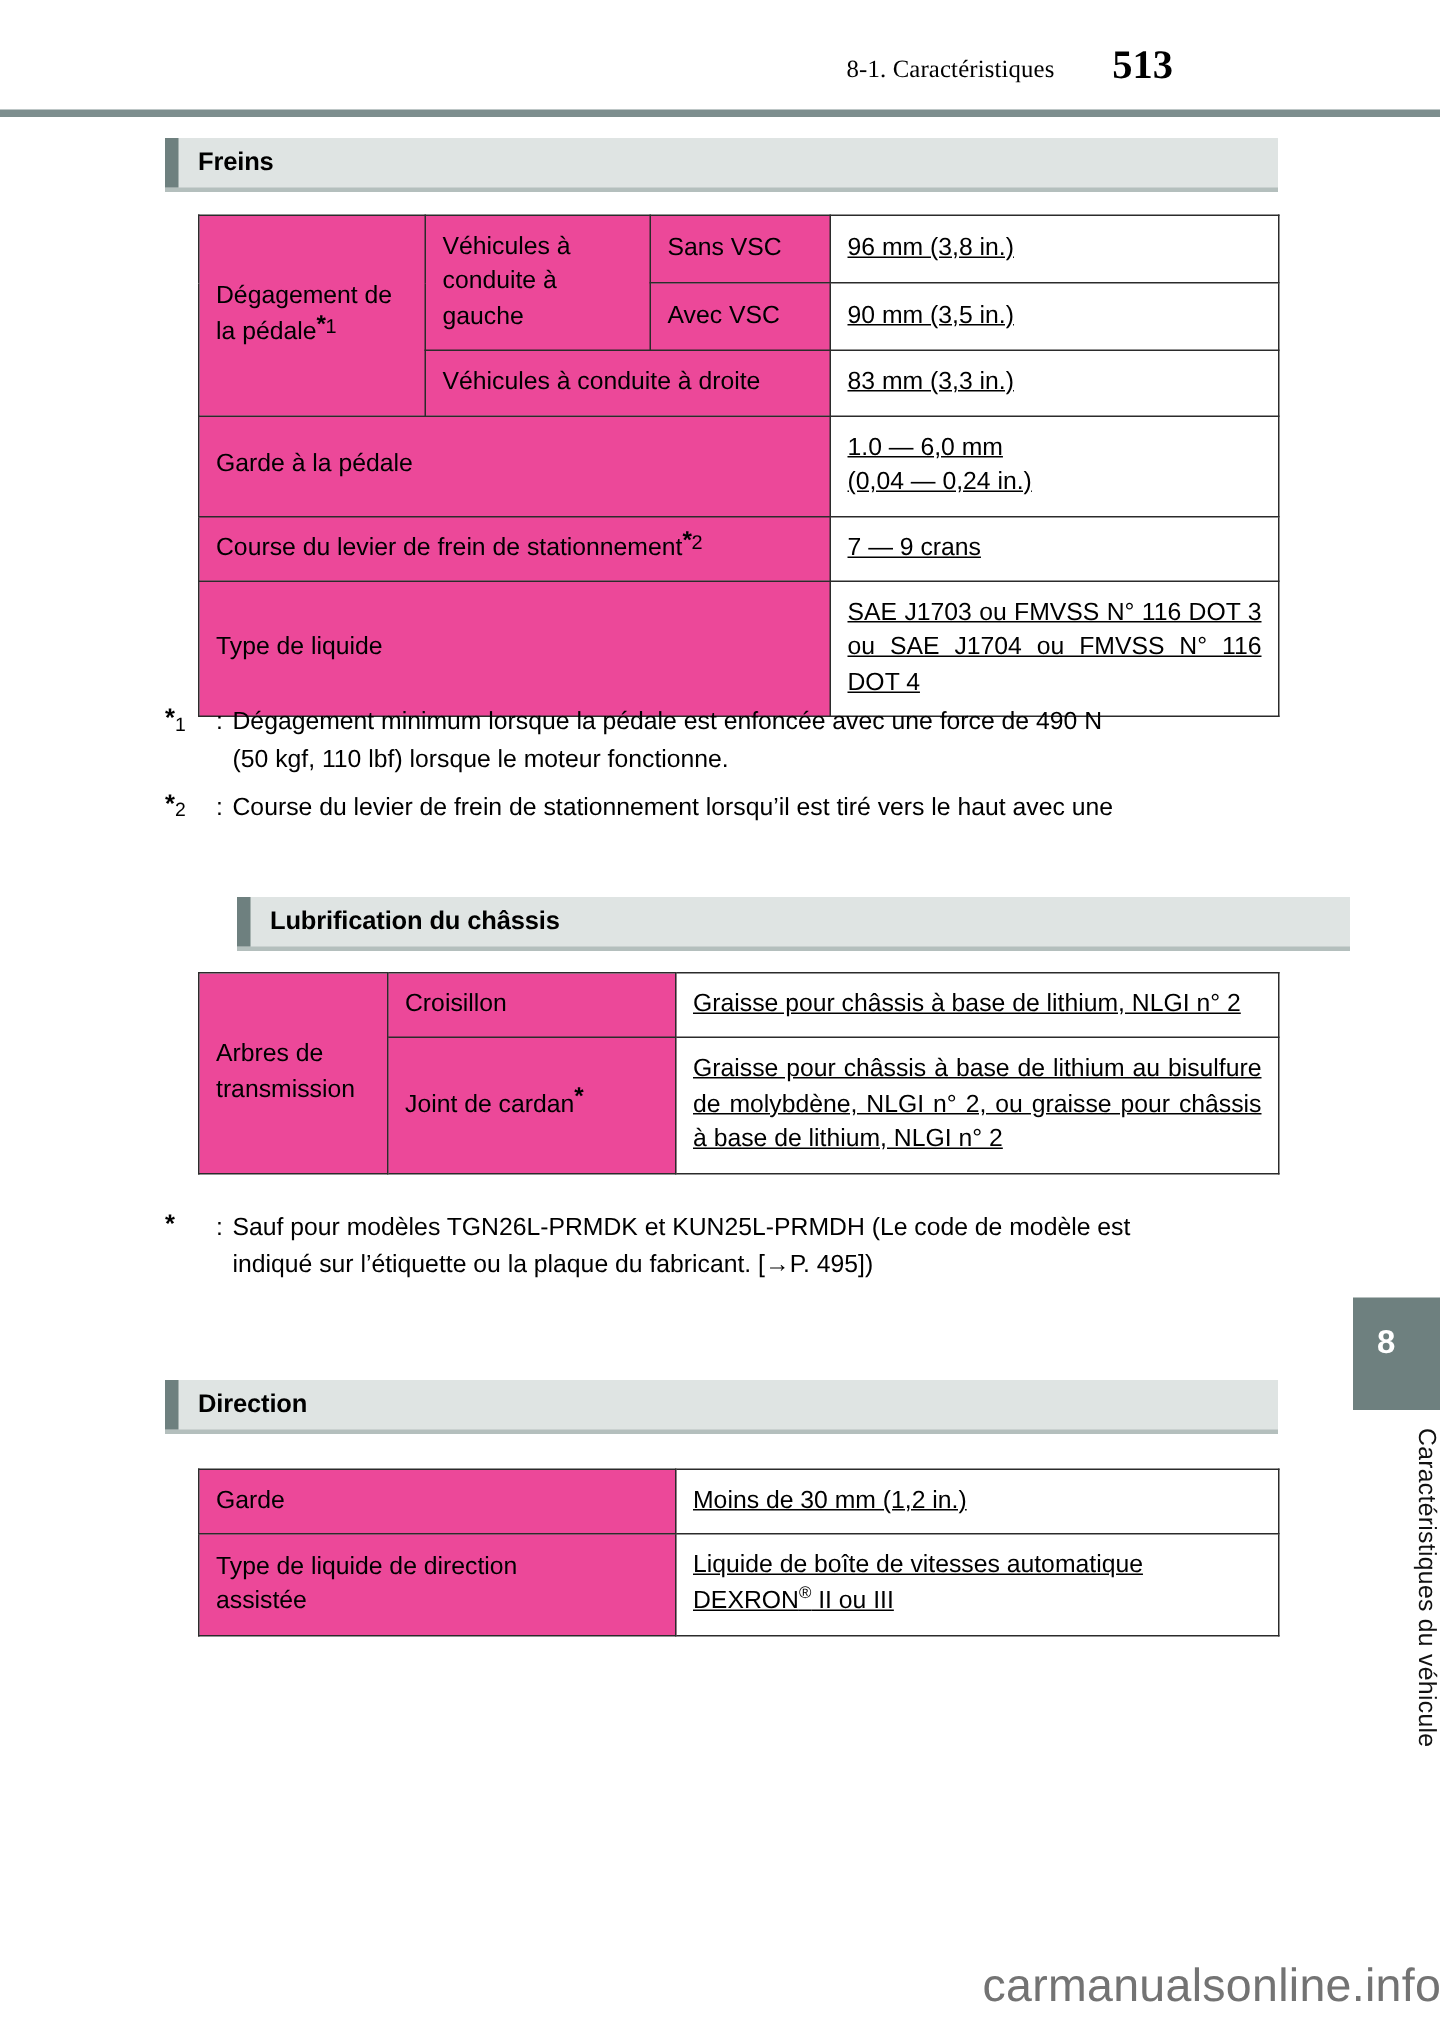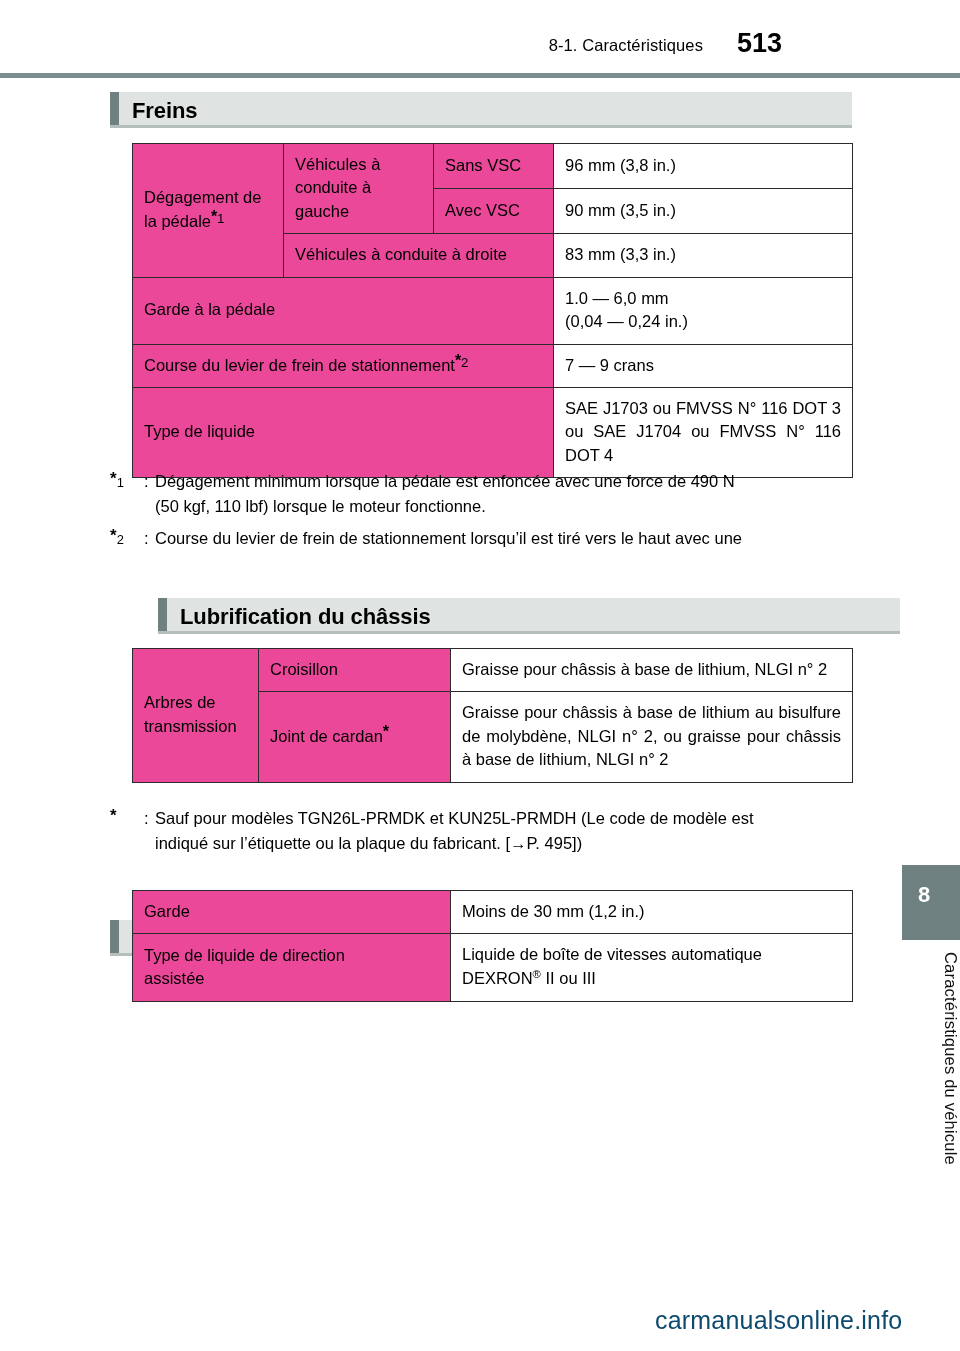"8-1. Caractéristiques" .page-header { font-family: none -> Liberation Serif, serif }
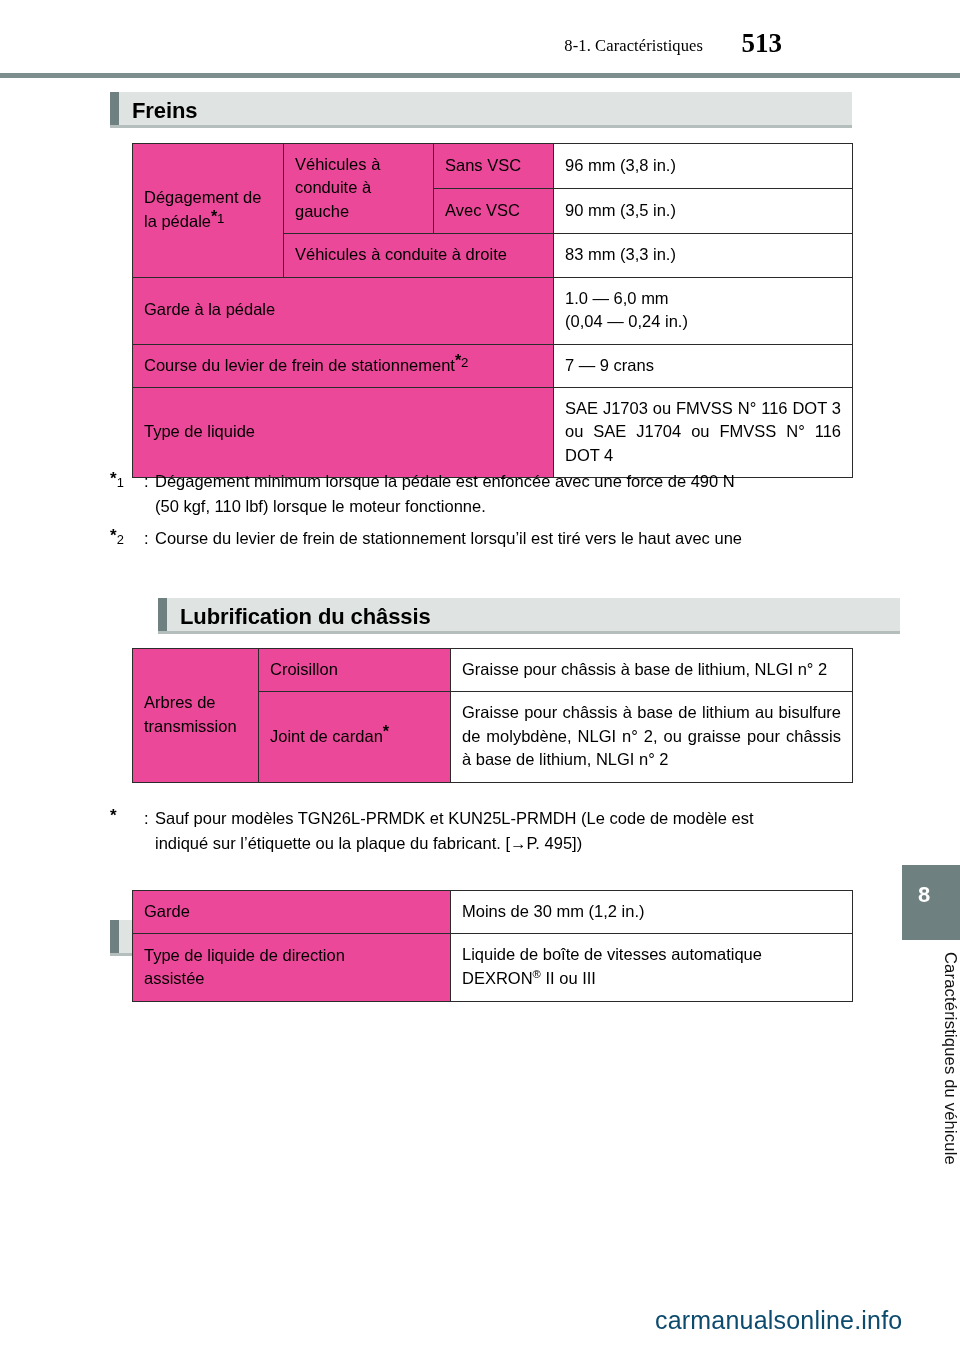"Freins" .section-head .title { font-size: 22px -> 17px }
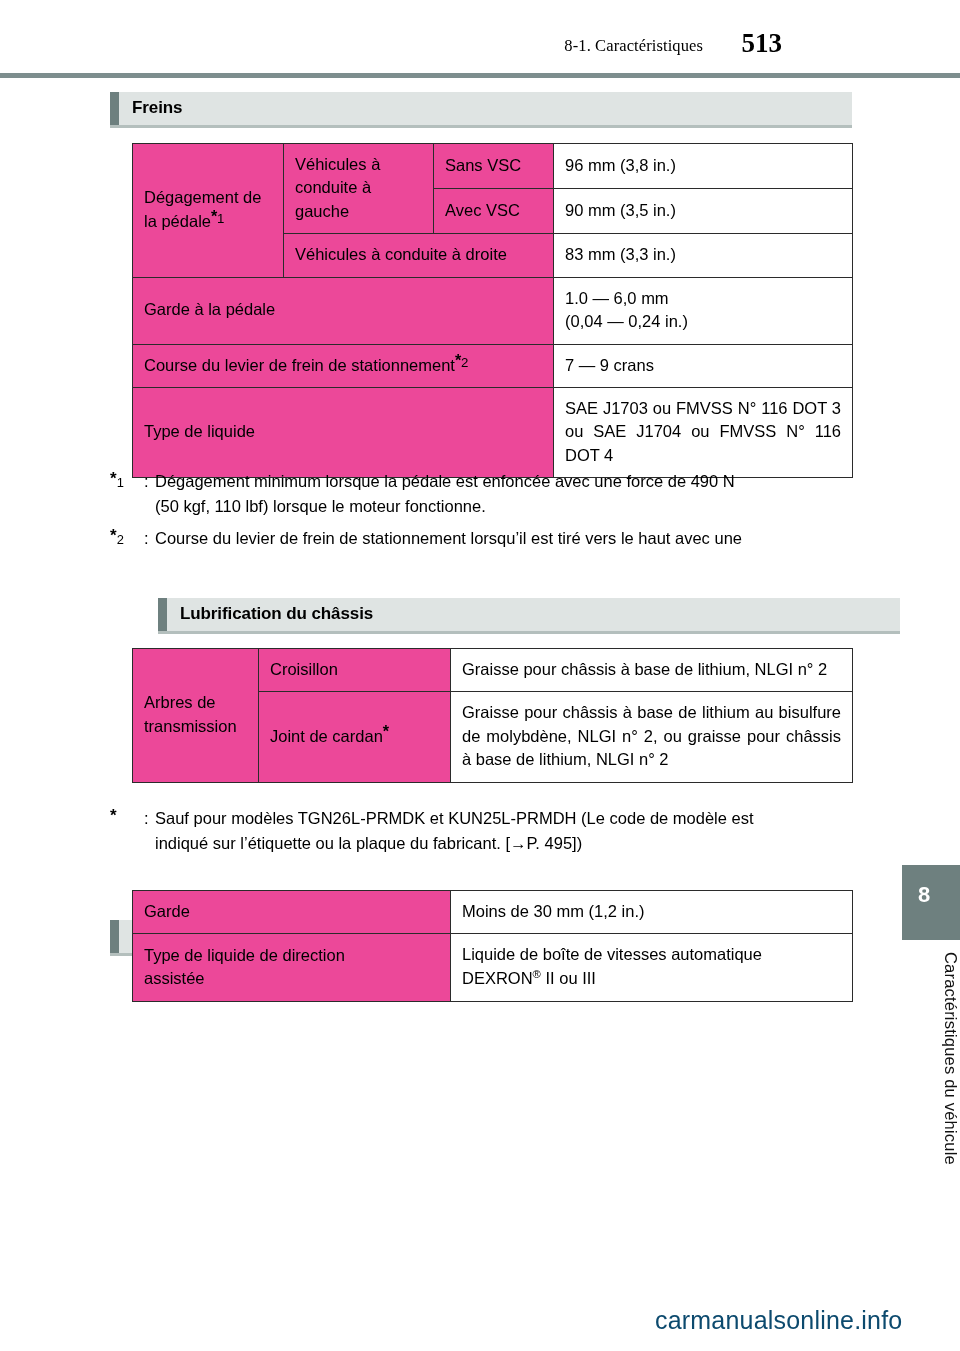"96 mm (3,8 in.)" td.v { text-decoration: none -> underline }
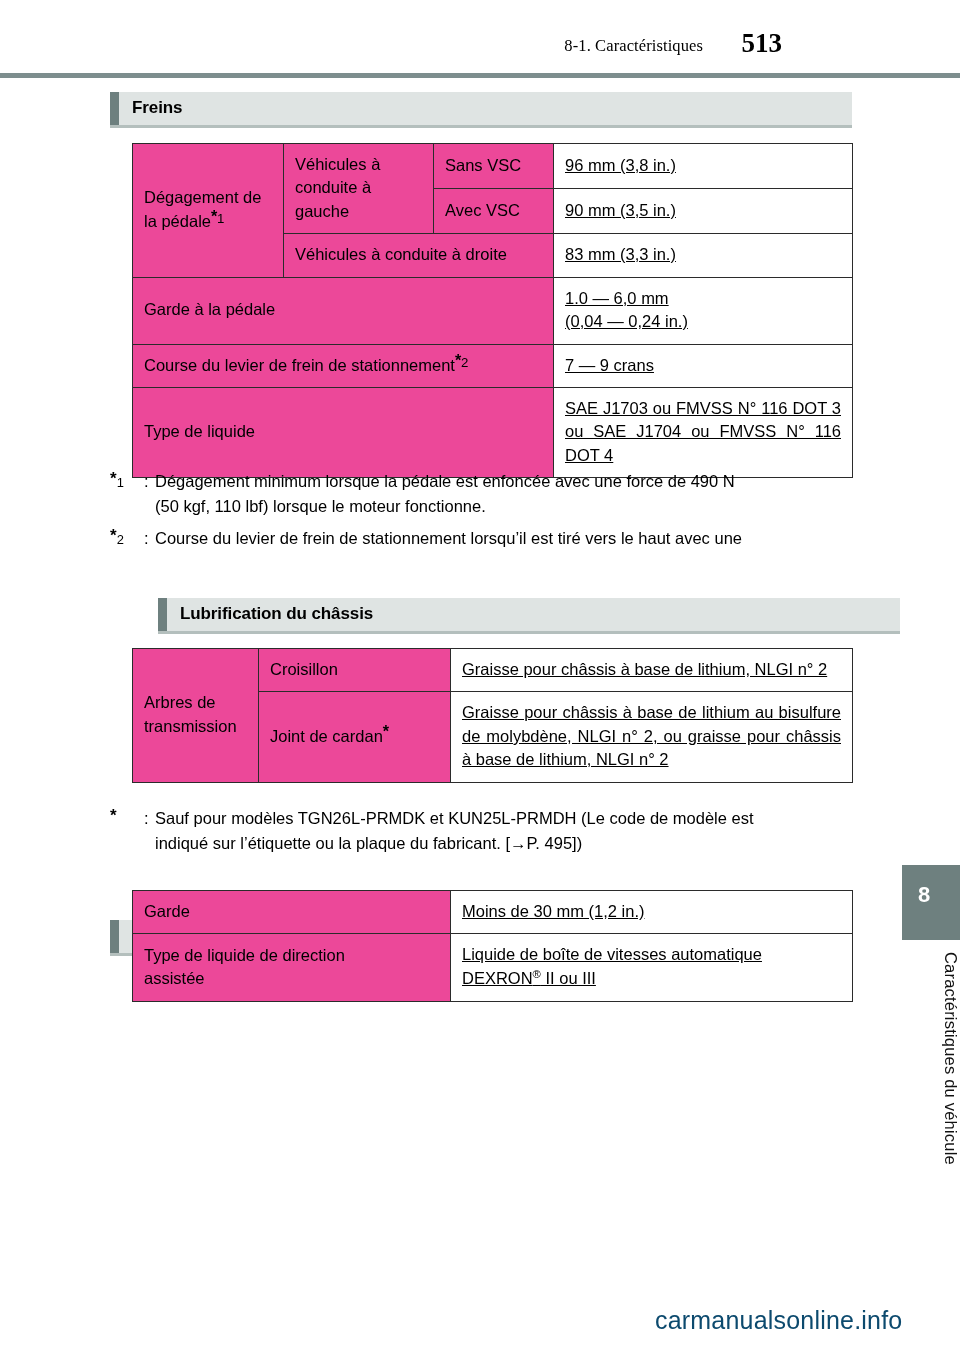"Garde" table.spec-table { top: 890px -> 979px }
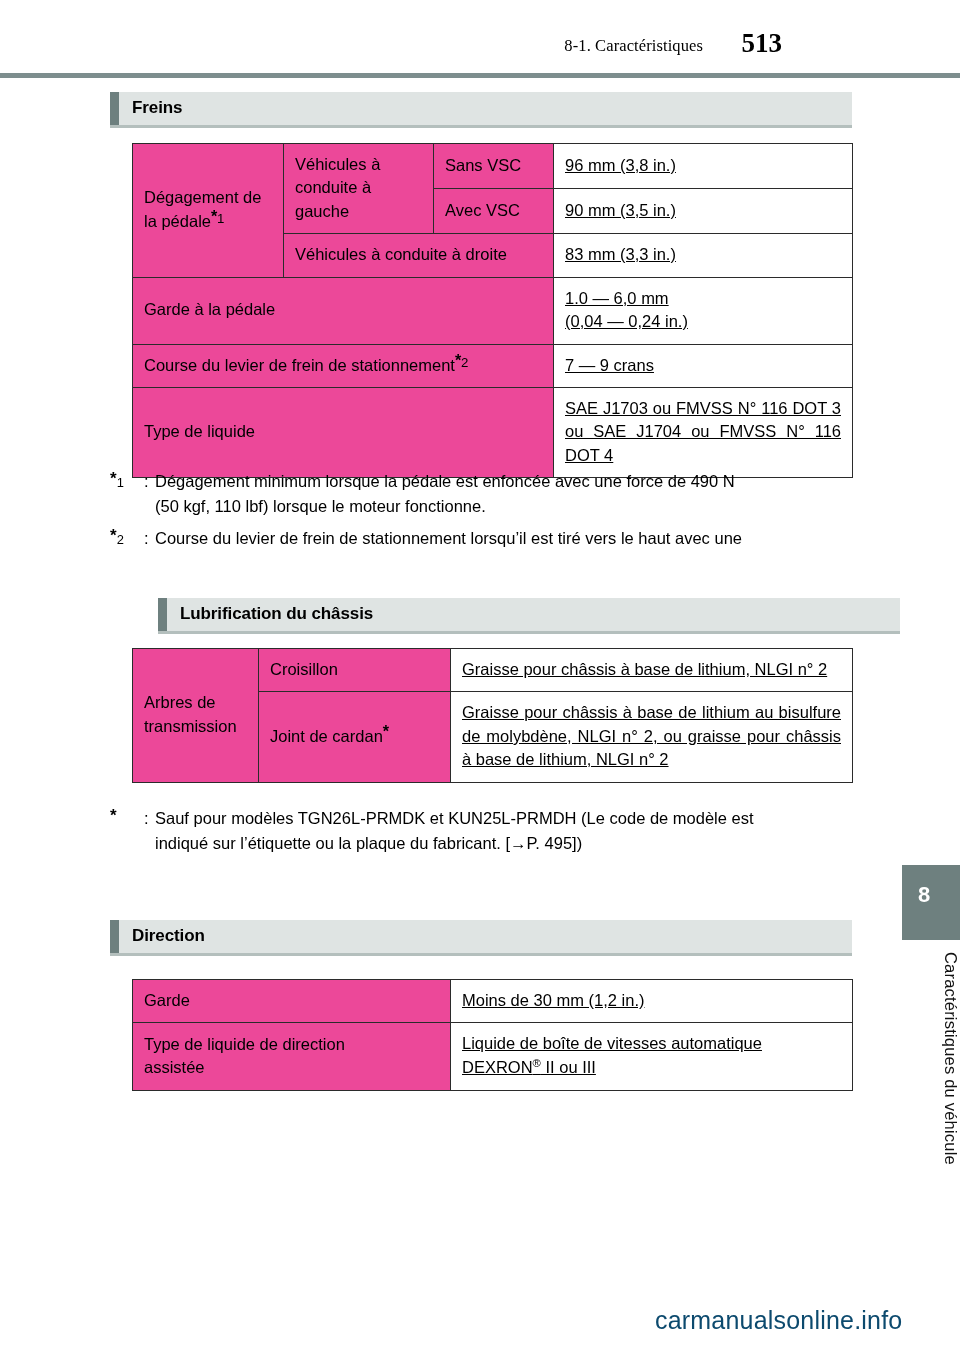"carmanualsonline.info" .watermark { color: #0c4a6e -> #737373; font-size: 25px -> 31px }
